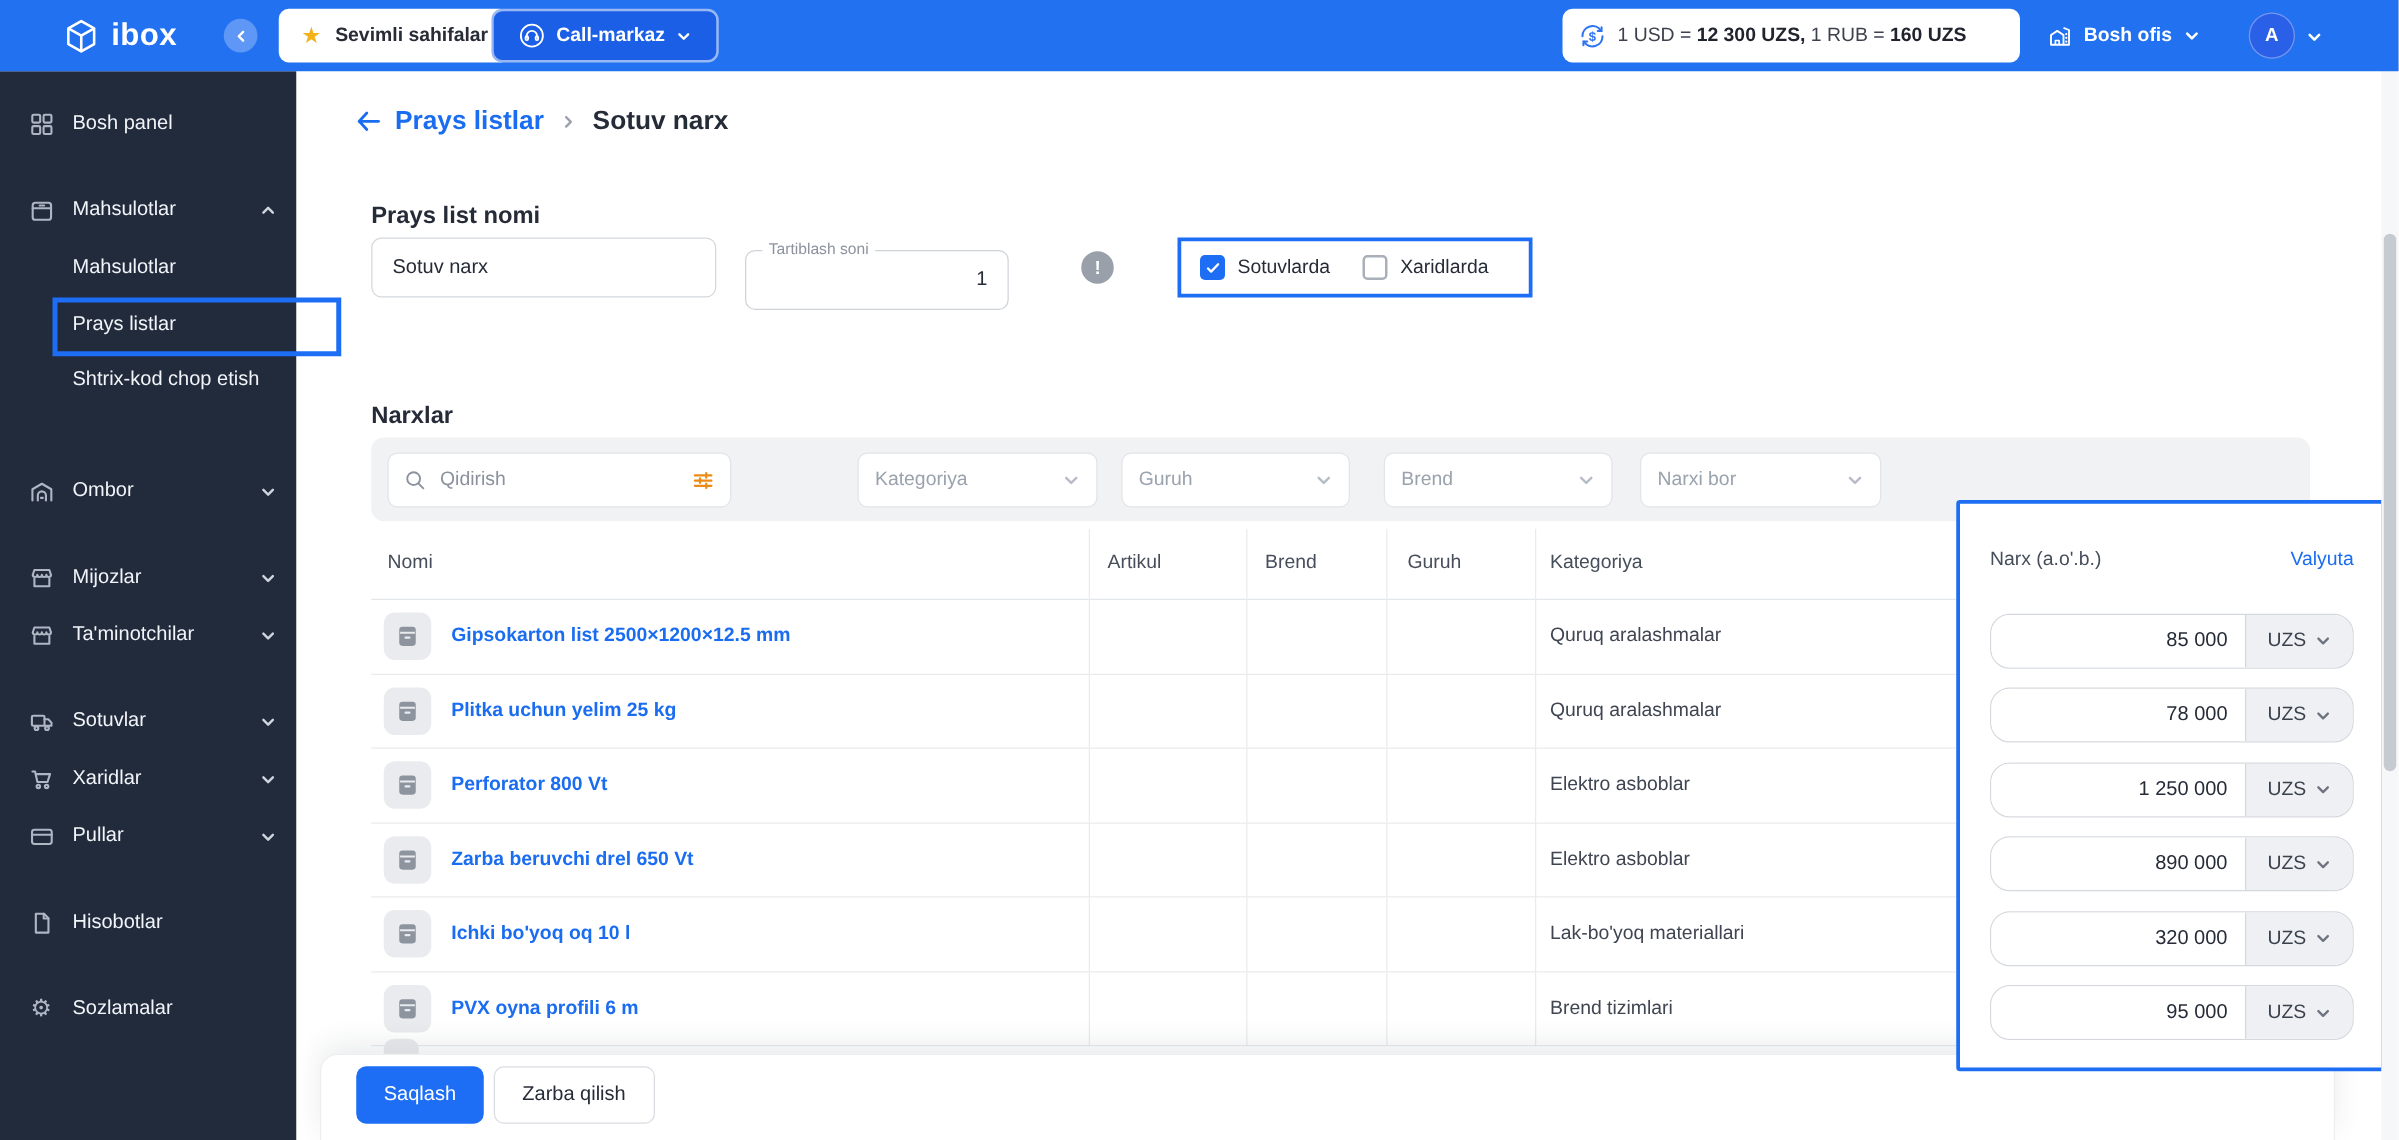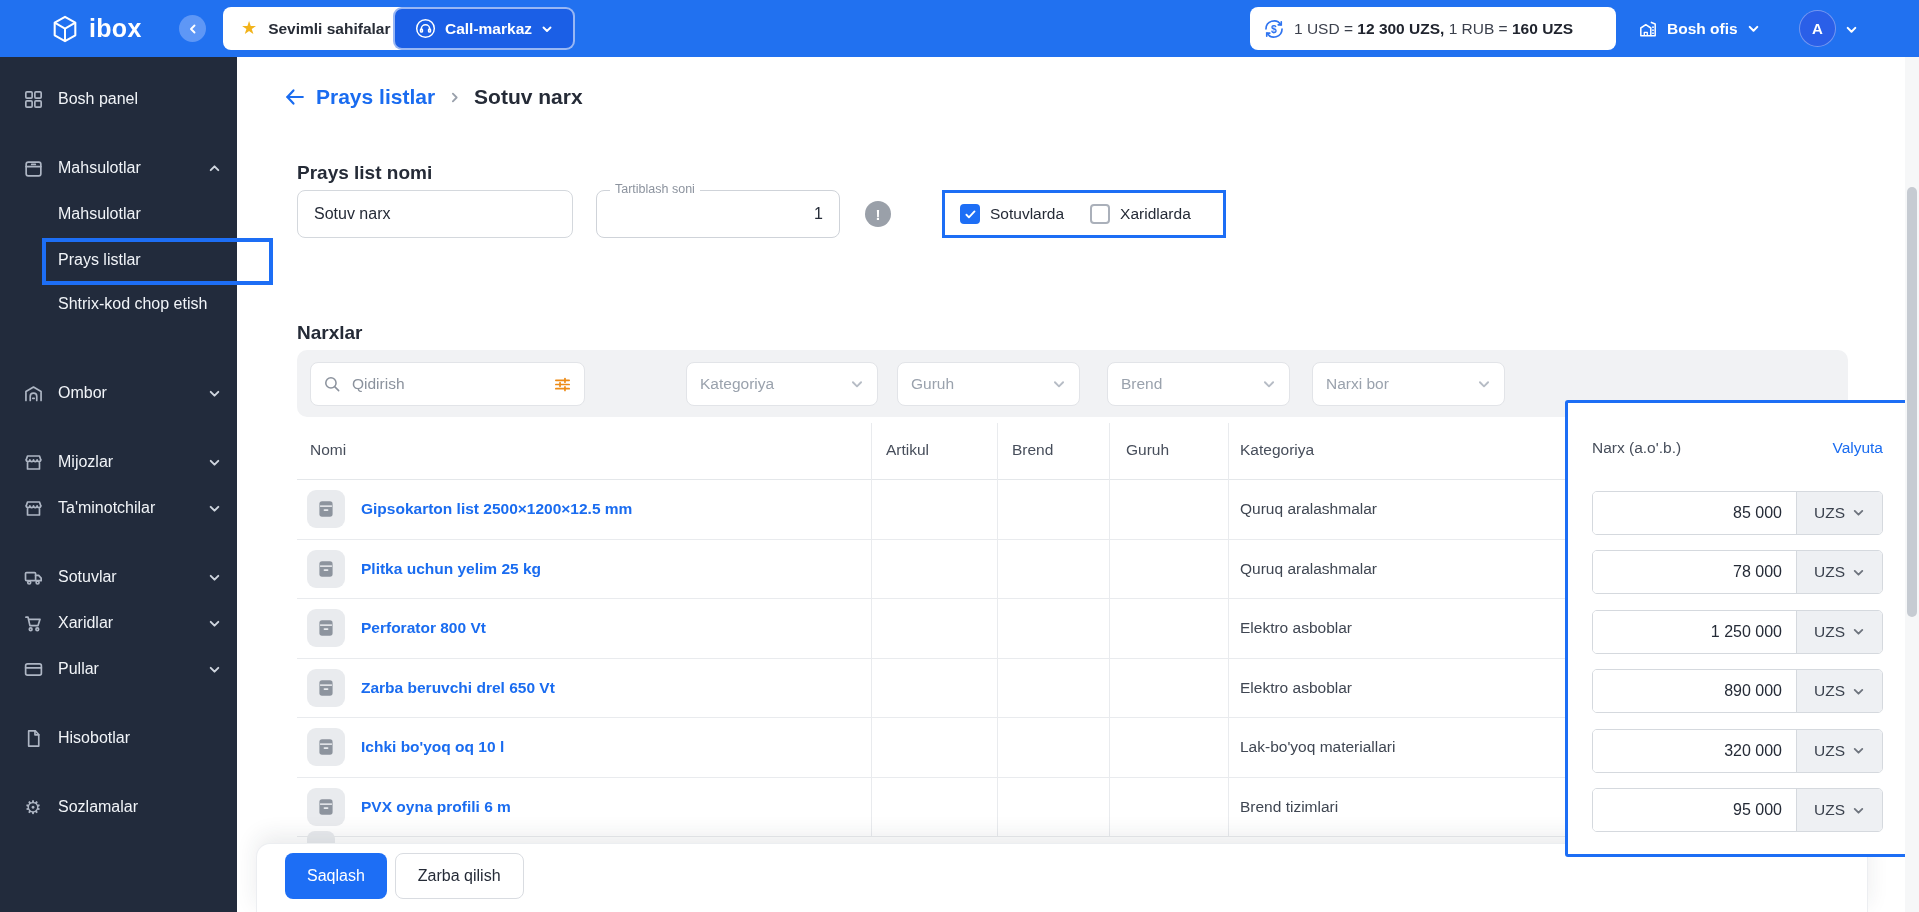"Tartiblash soni" .order-wrap { top: 190px -> 200px; width: 244px -> 211px }
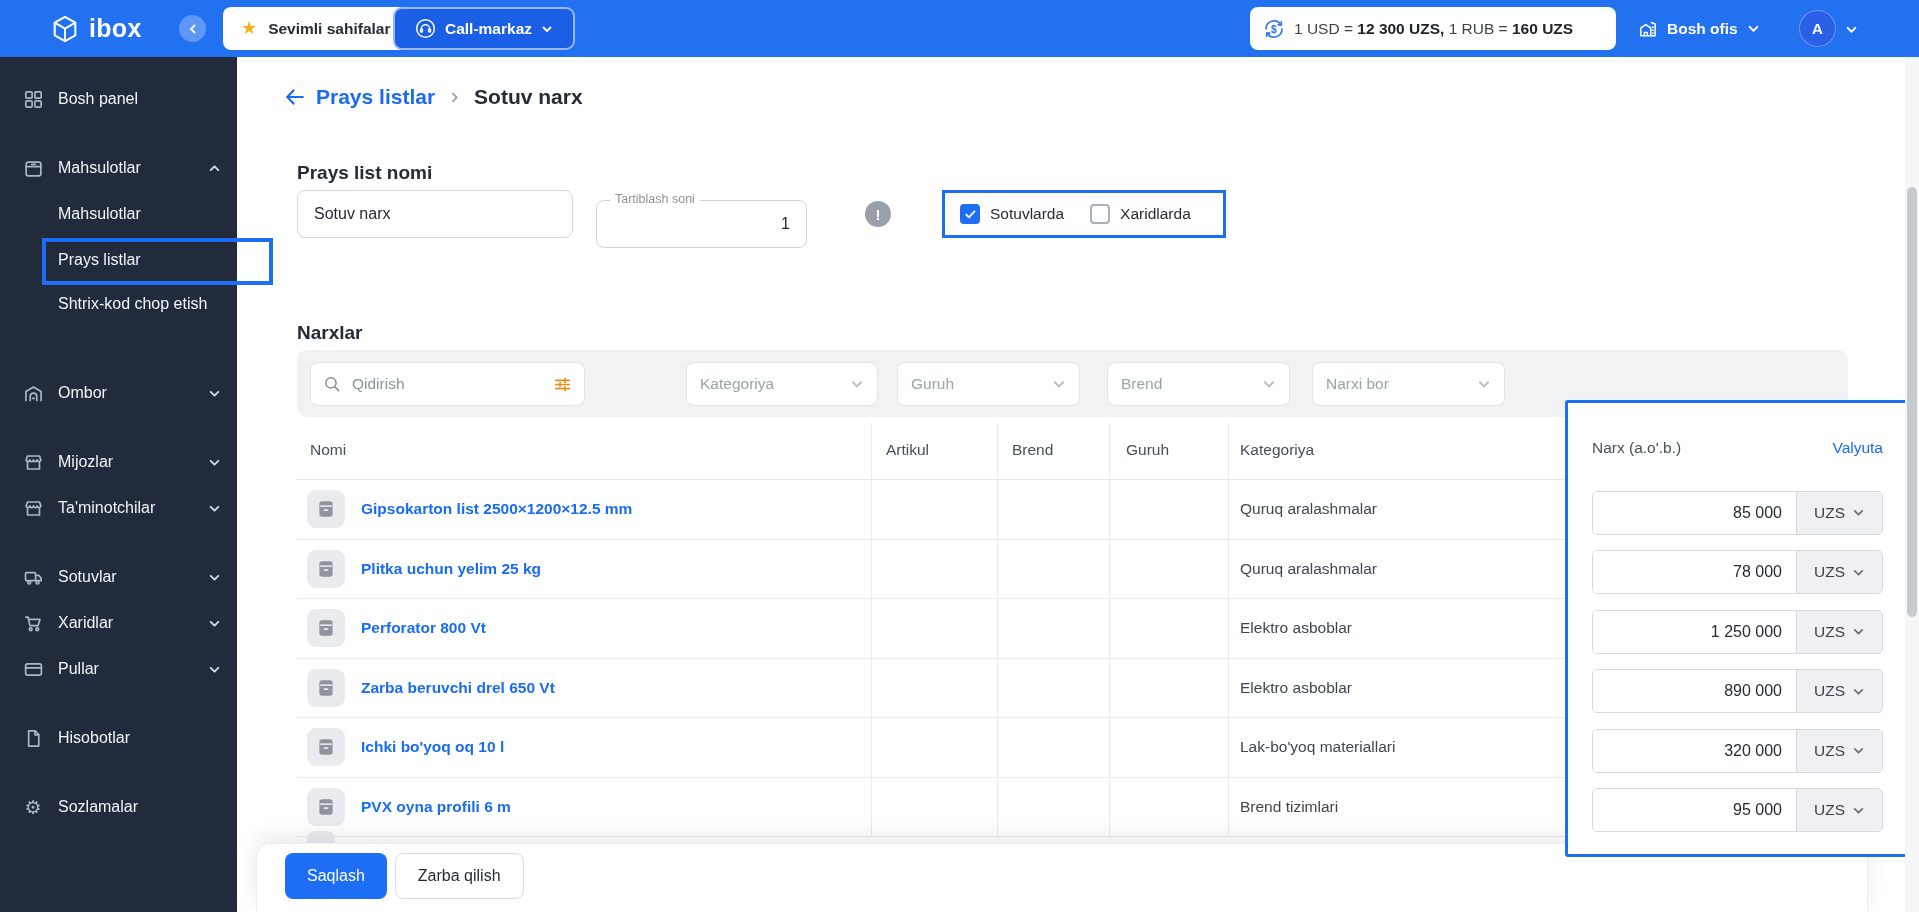"85 000" .price-group { border-radius: 5px -> 16px }
